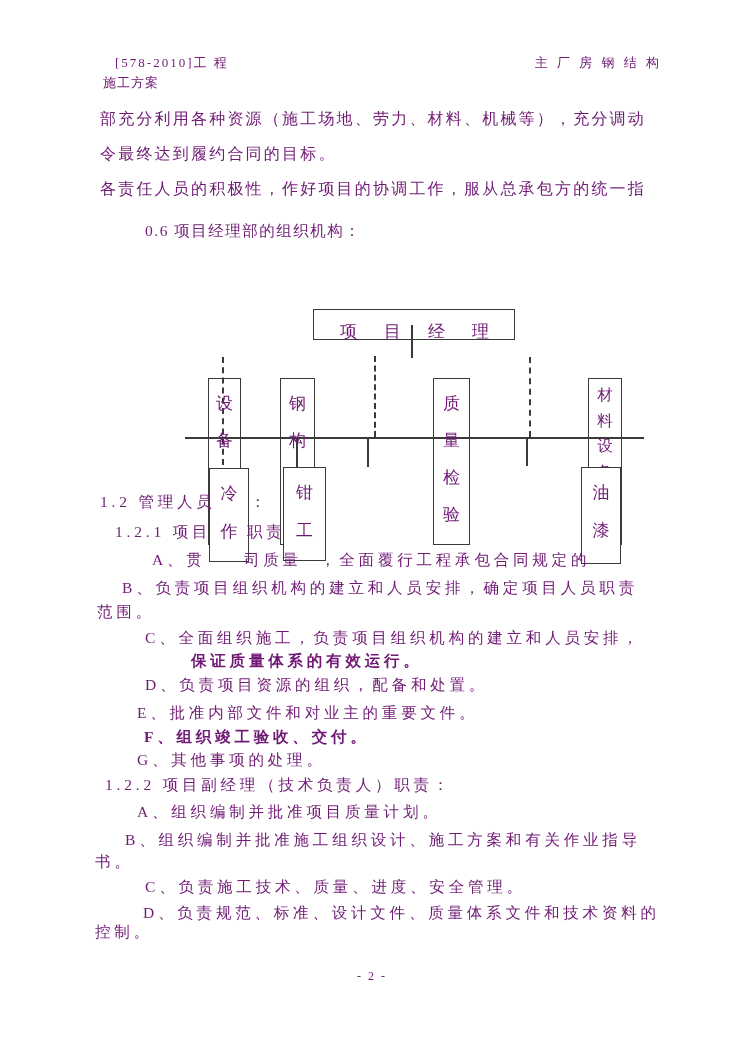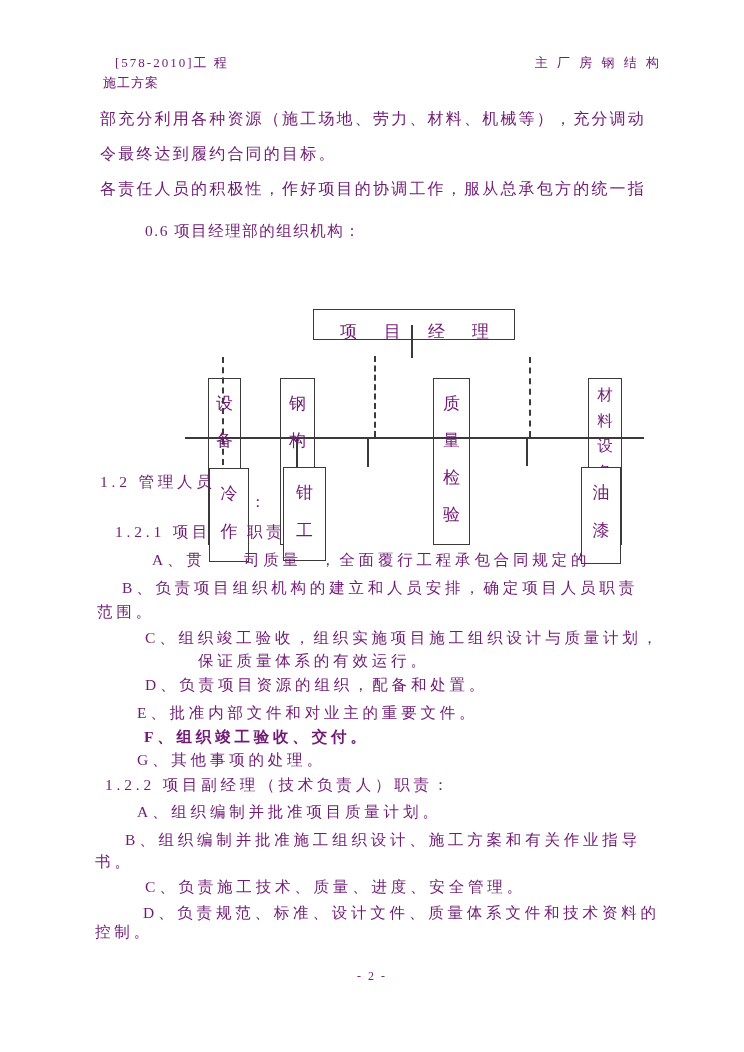"1.2 管理人员" div.frag { top: 472px -> 492px }
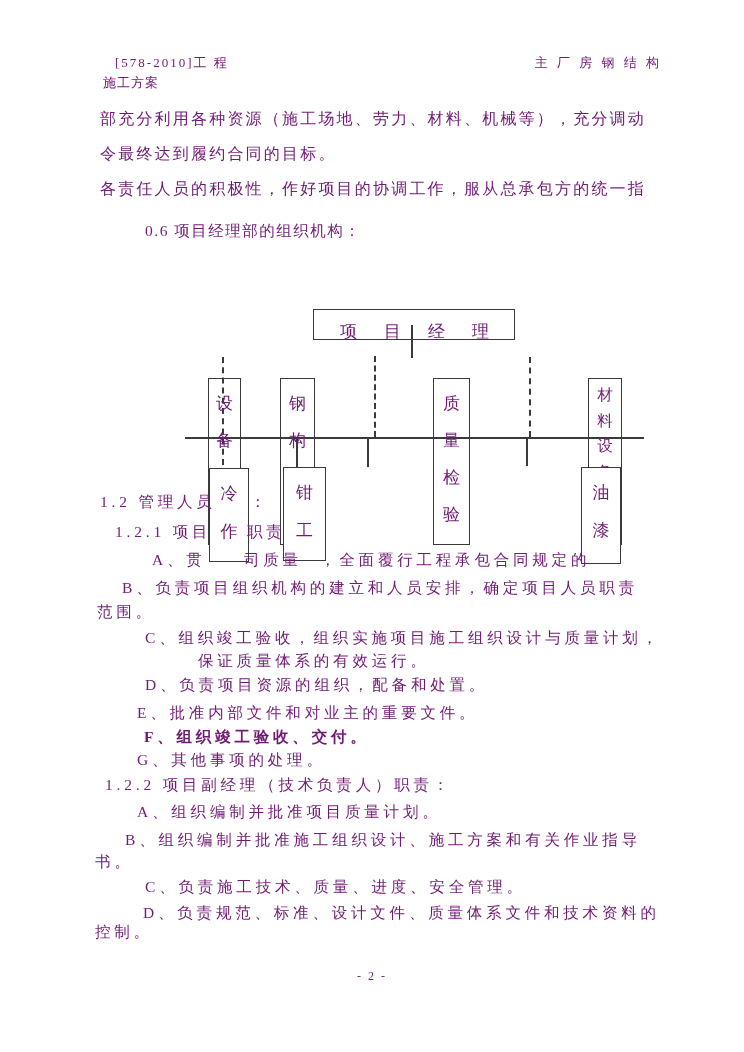"C、组织竣工验收，组织实施项目施工组织设计与质量计划，" div.frag { text: 组织竣工验收，组织实施项目施工组织设计与质量计划 -> 全面组织施工，负责项目组织机构的建立和人员安排 }
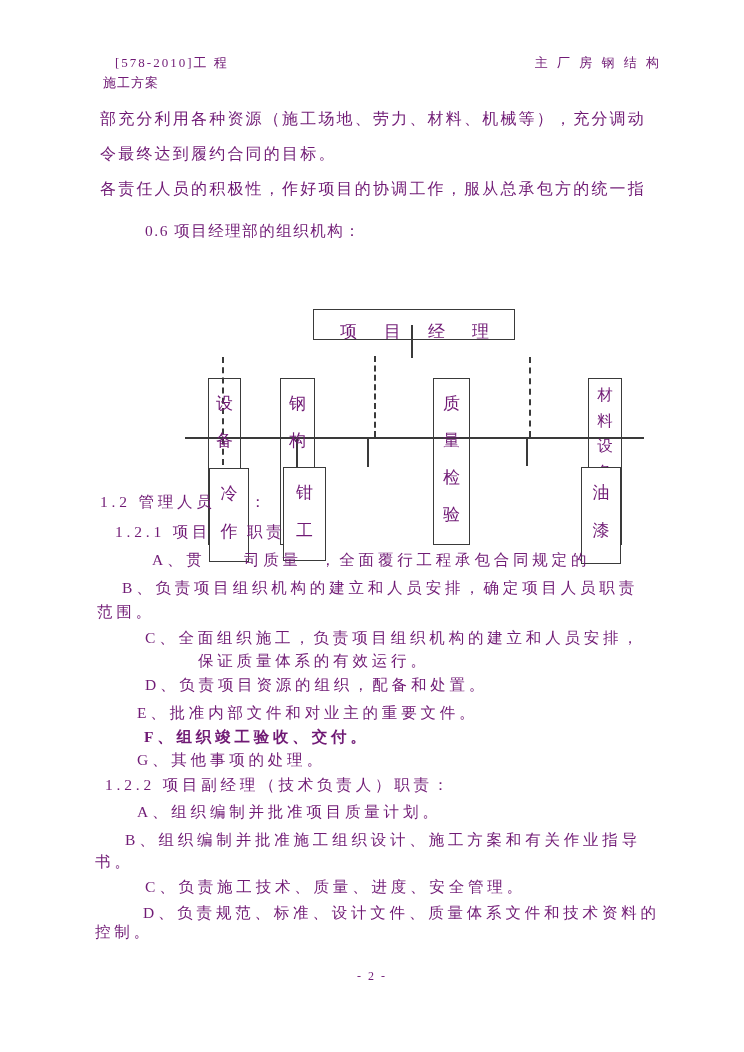"保证质量体系的有效运行。" div.frag { font-weight: none -> bold; left: 198px -> 191px }
